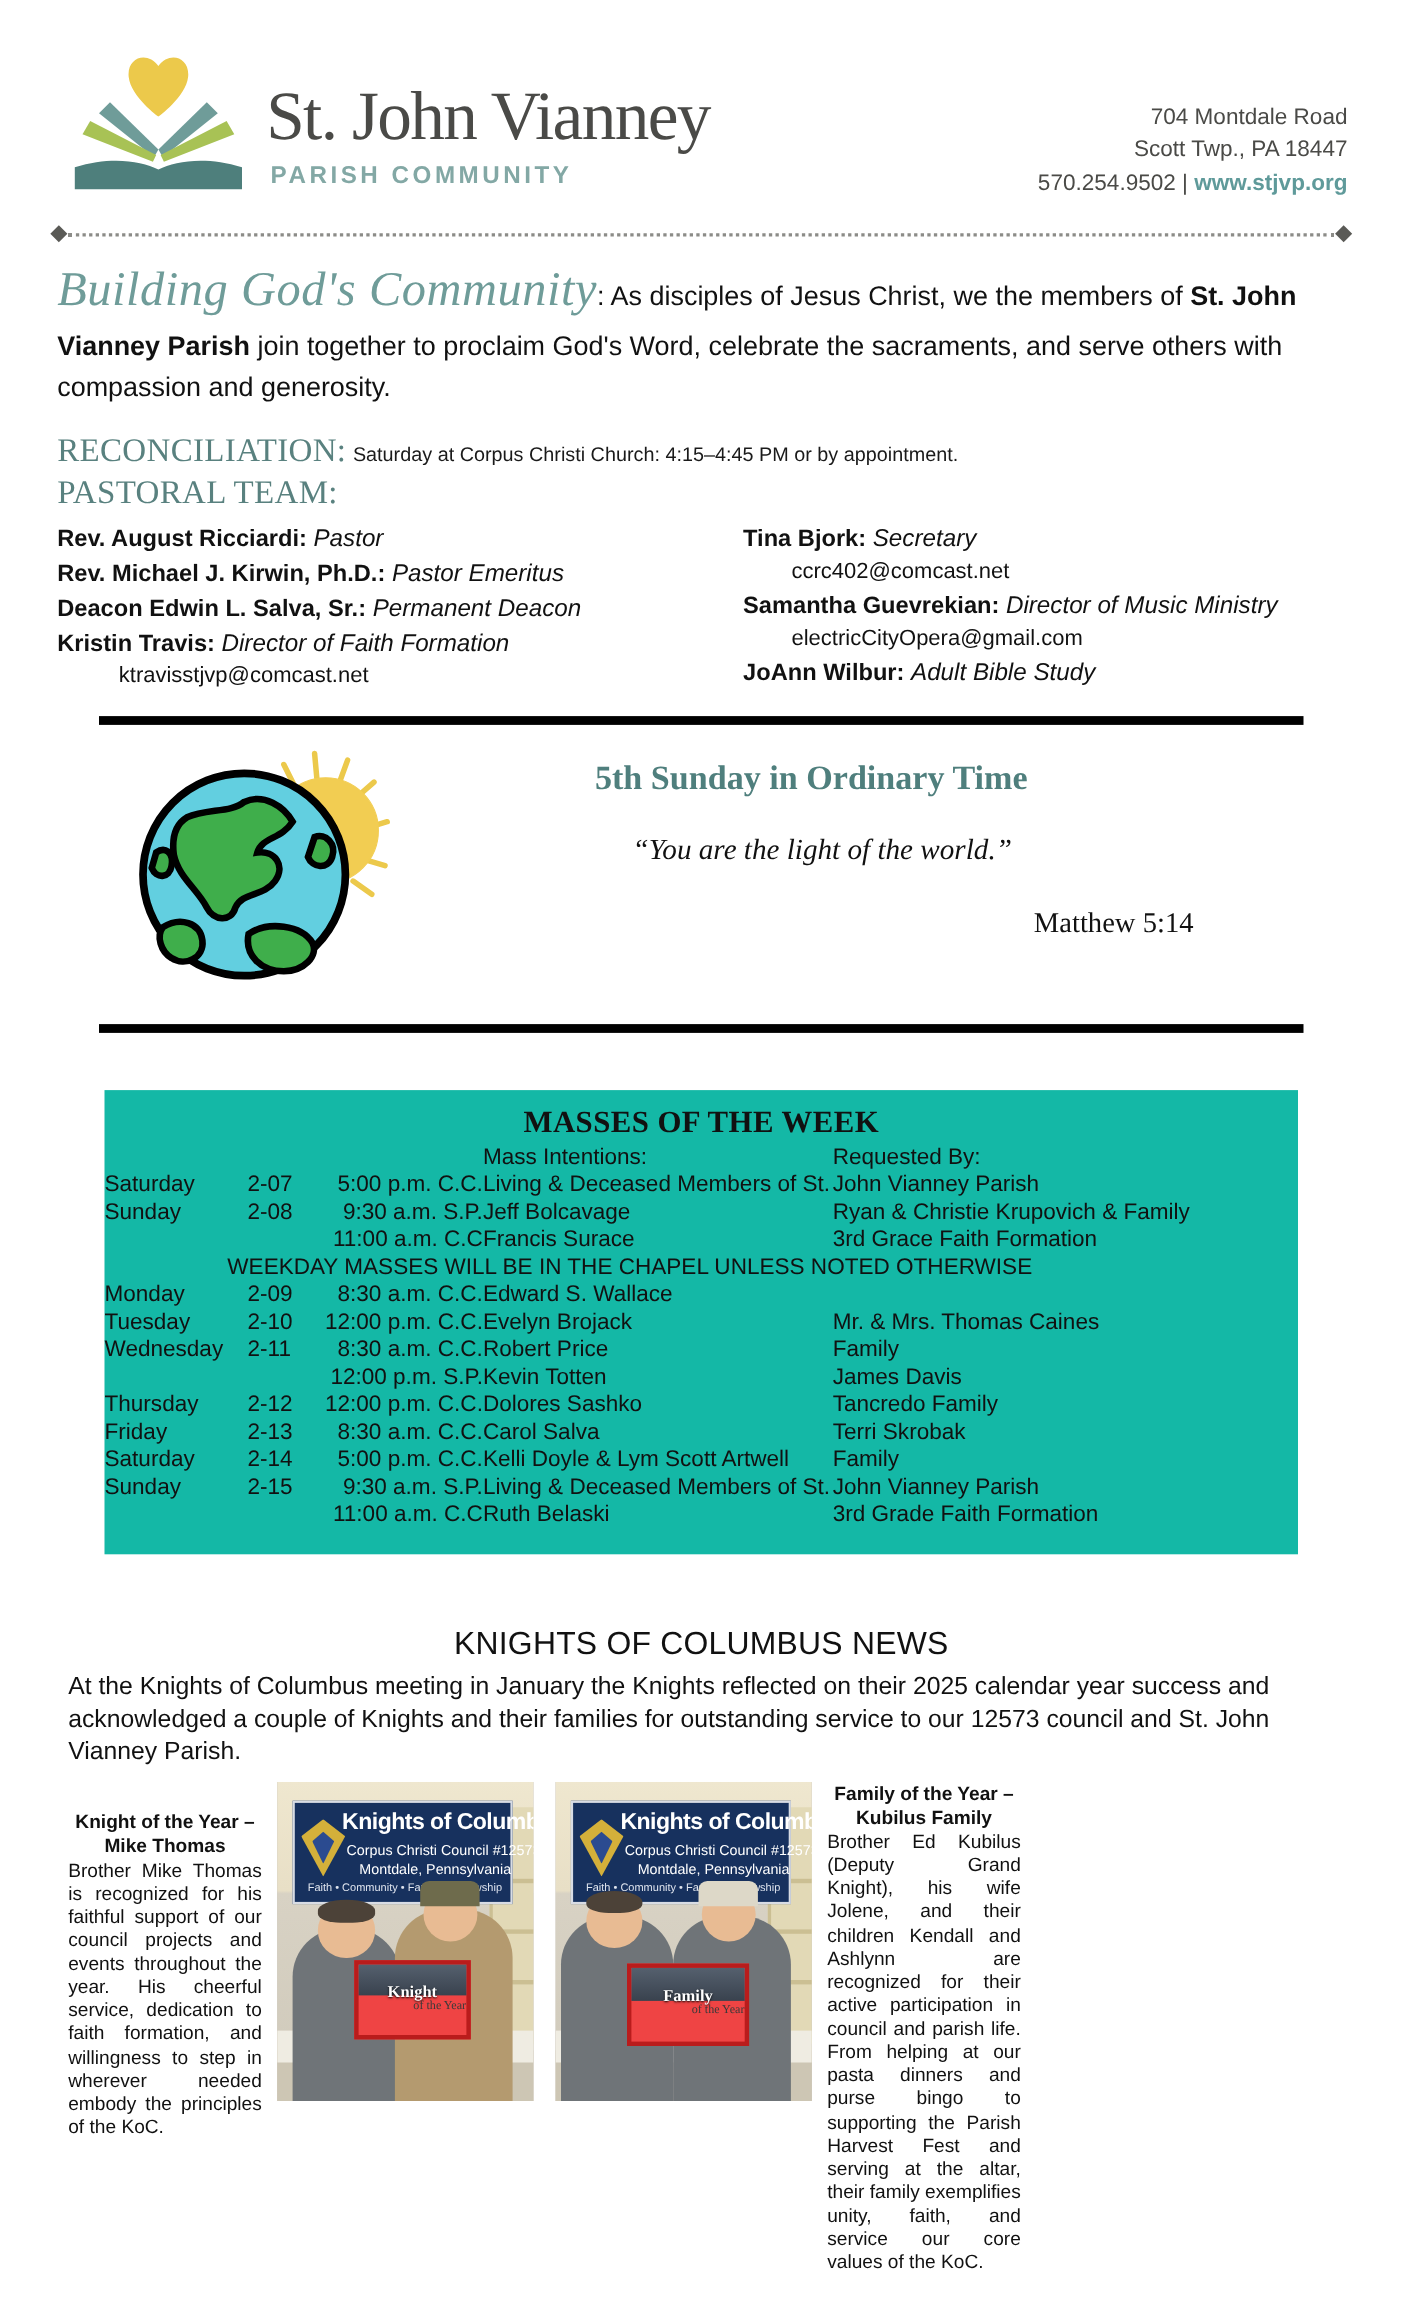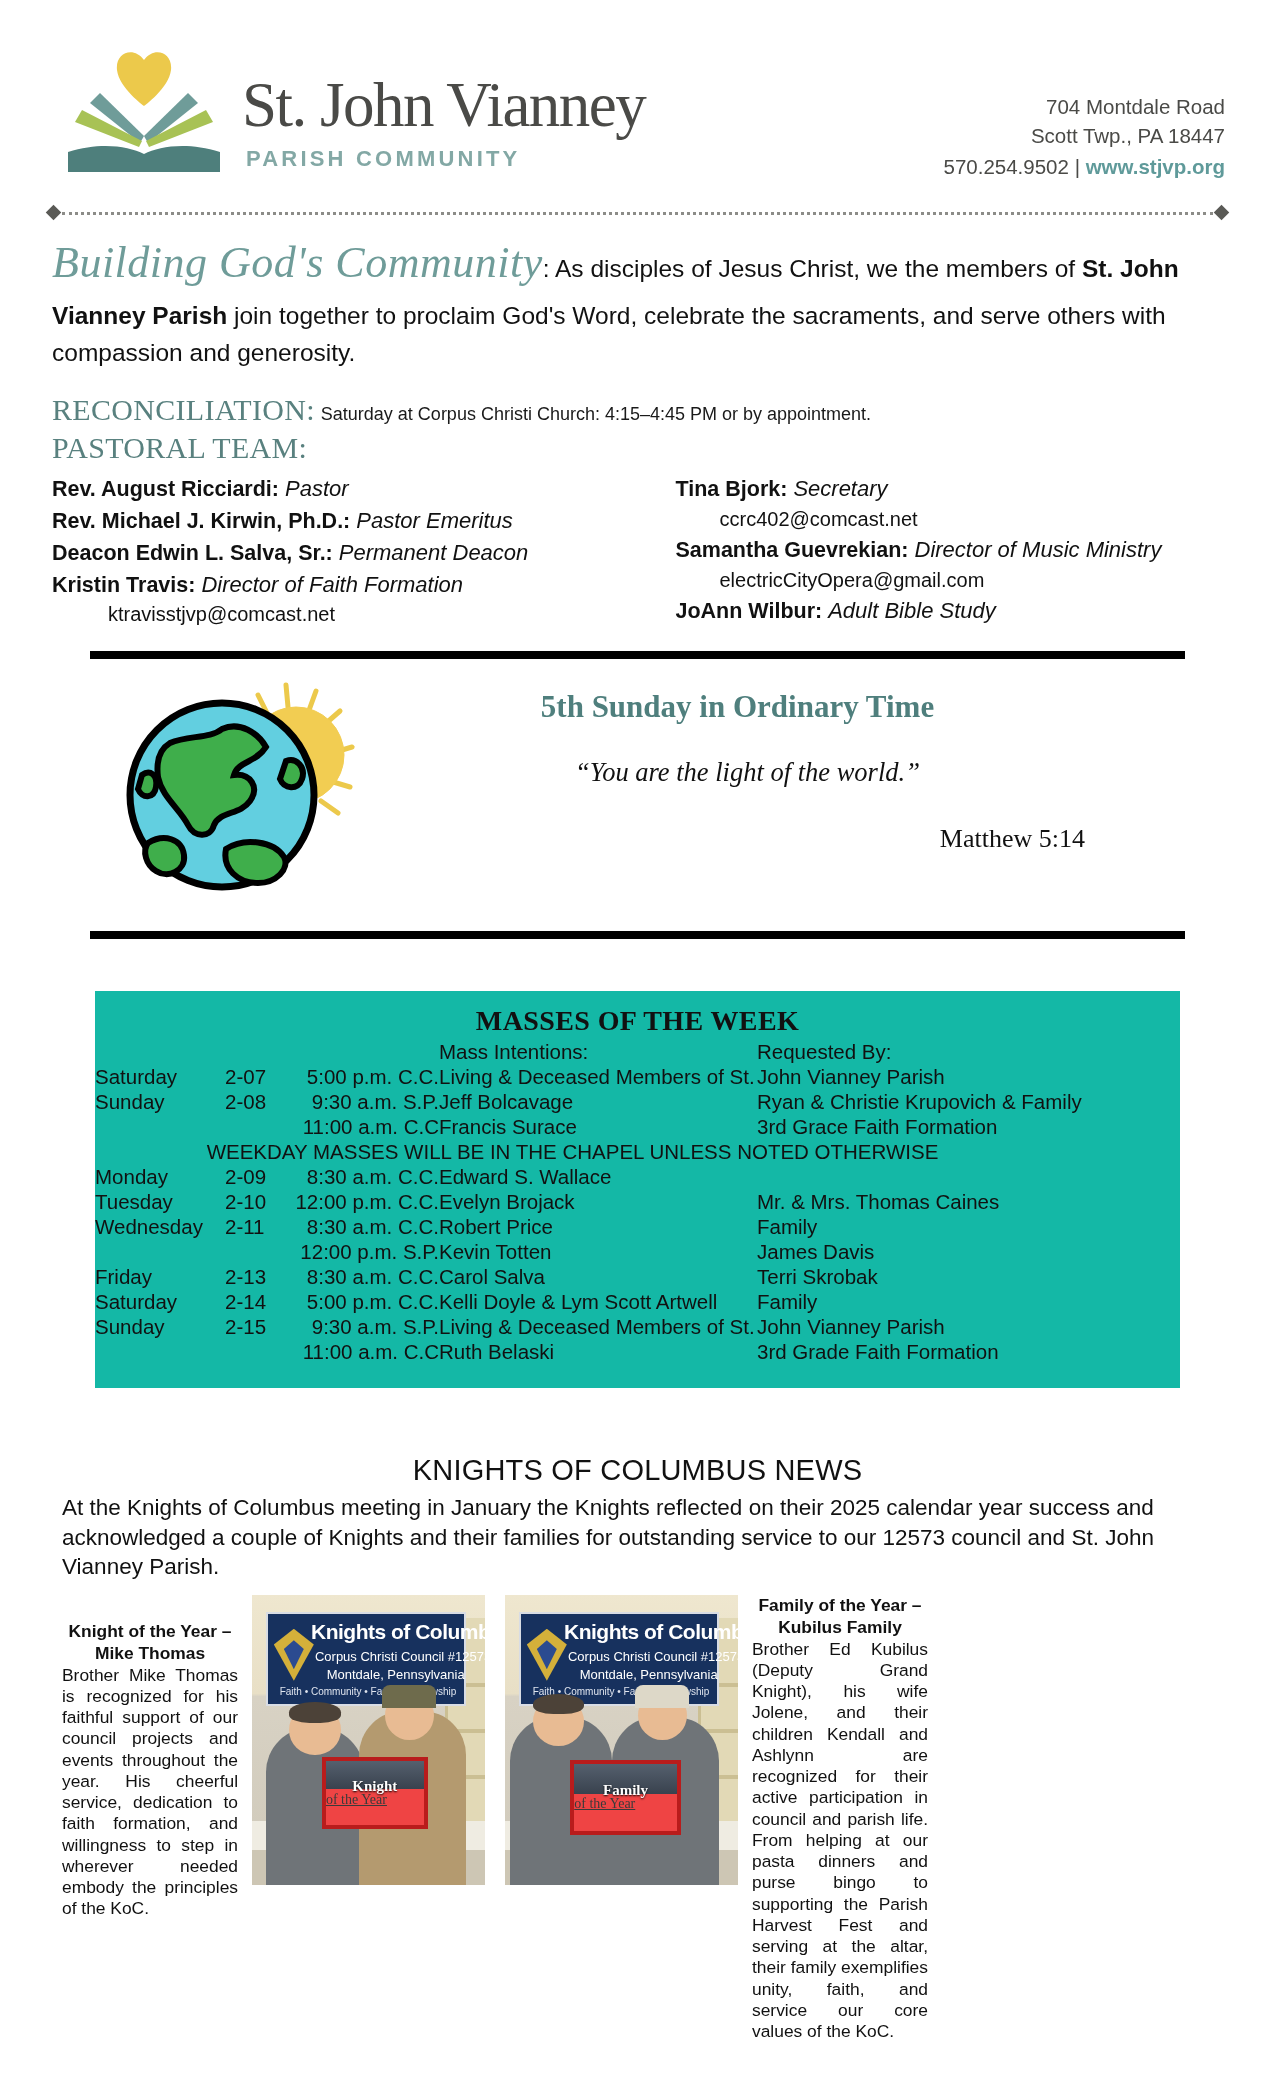"Thursday" tr { html: none -> <tr> <td>Thursday</td> <td>2-12</td> <td>12:00 p.m. C.C.</td> <td>Dolores Sashko</td> <td>Tancredo Family</td> </tr> }
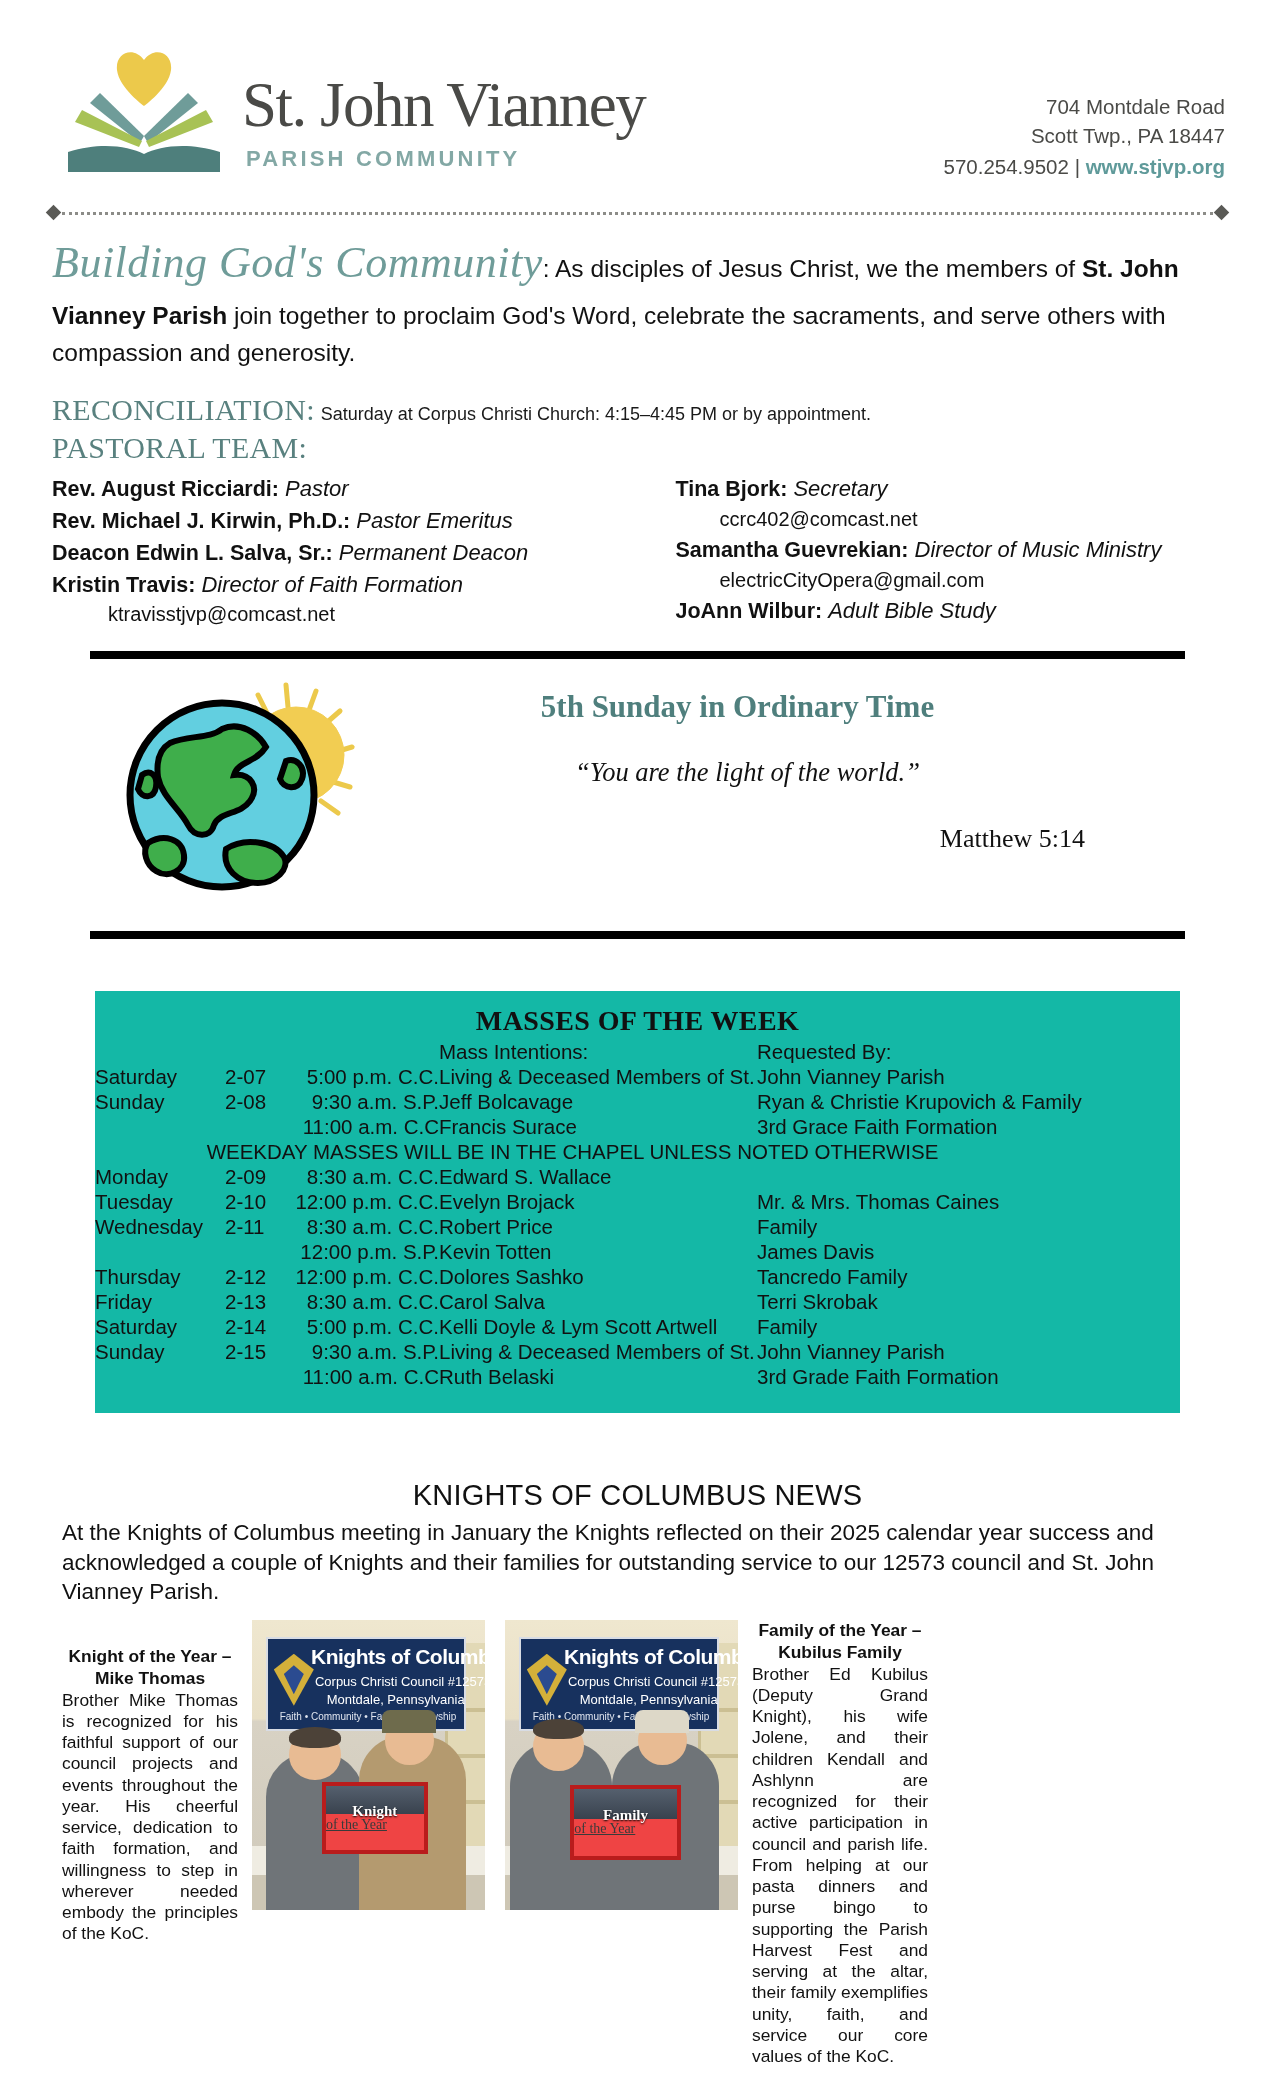"of the Year" .ph-cert .ctxt2 { font-size: 14px -> 11px; text-align: left -> right; text-decoration: underline -> none }
